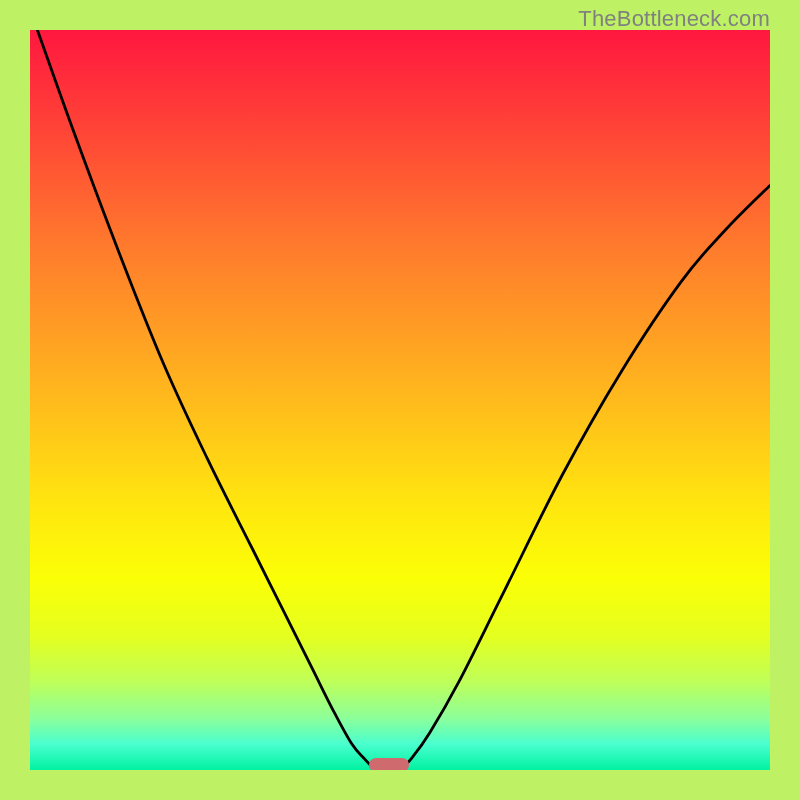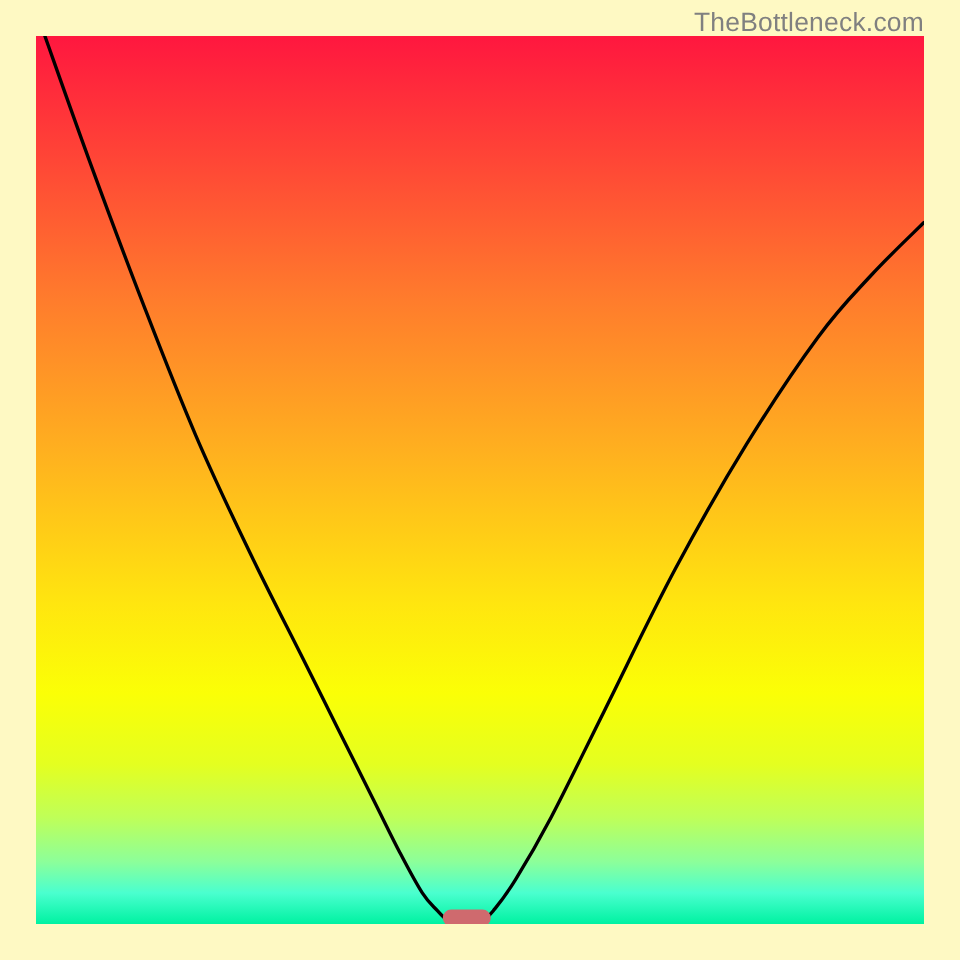"TheBottleneck.com" .frame { background: #fef9c3 -> #bef264 }
